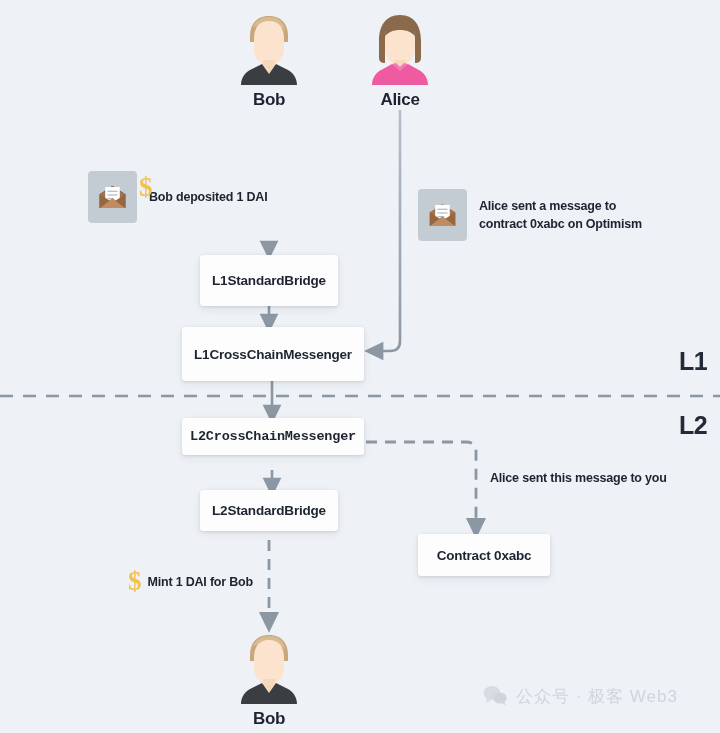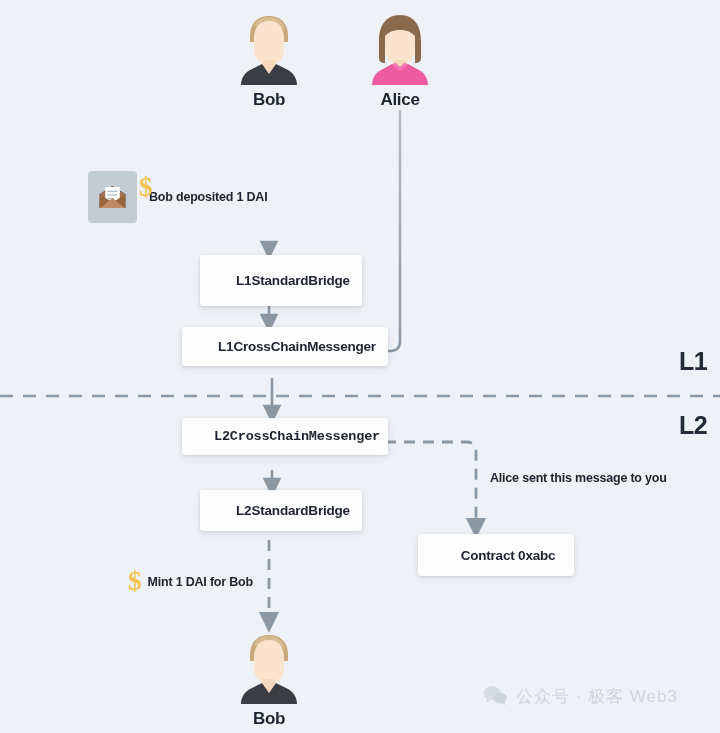"Alice sent a message to" div.msg { html: none -> <div> <div> <svg> <path></path> <rect></rect> <rect></rect> <rect></rect> <rect></rect> <path></path> <path></path> <path></path> </svg> </div> <div> <div>Alice sent a message to</div> <div>contract 0xabc on Optimism</div> </div> </div> }
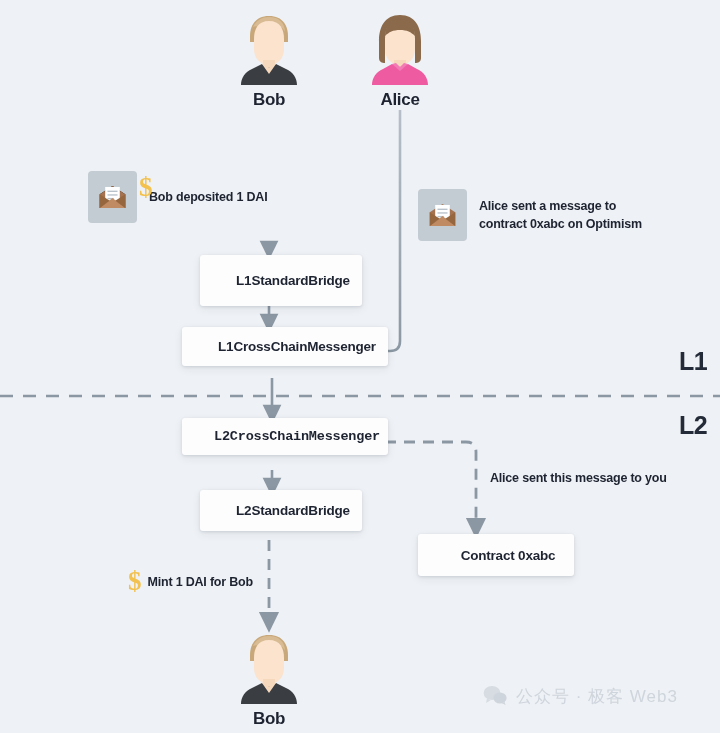"L1StandardBridge" .node { padding-left: 24px -> none }
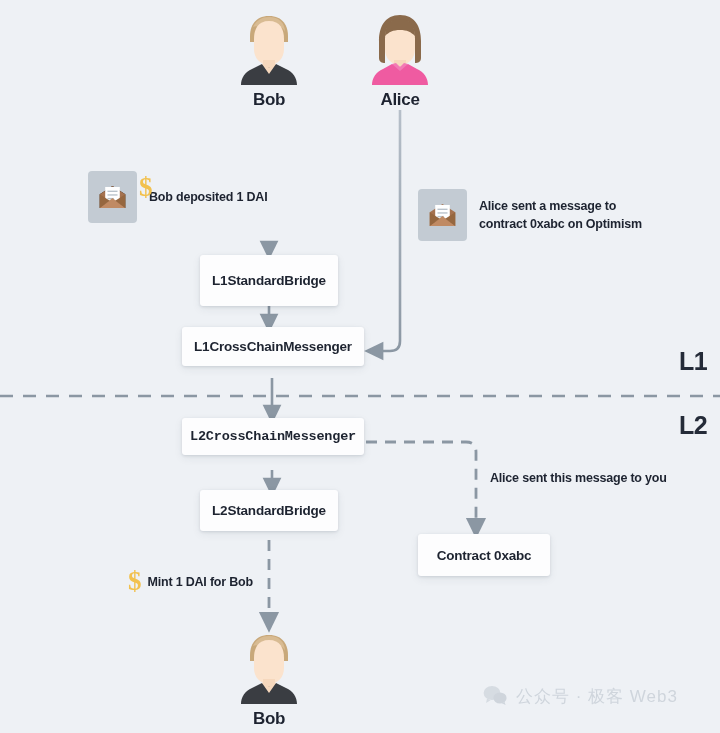"L1CrossChainMessenger" div.node { height: 39px -> 54px }
